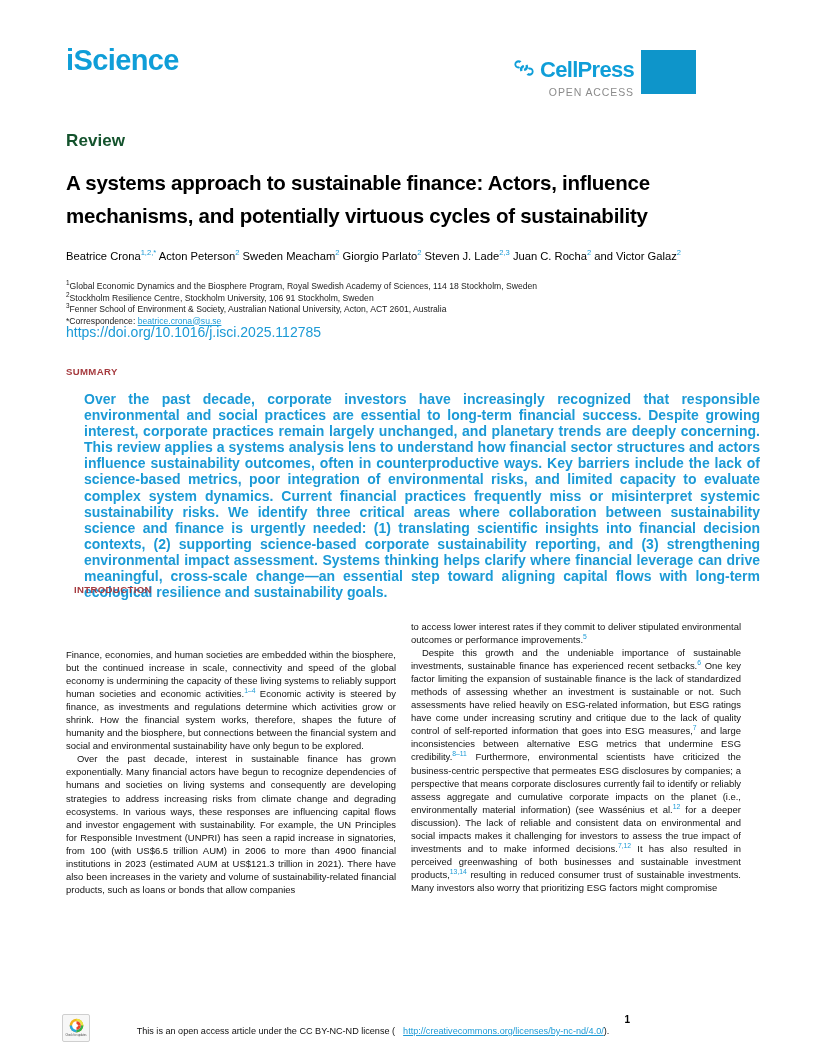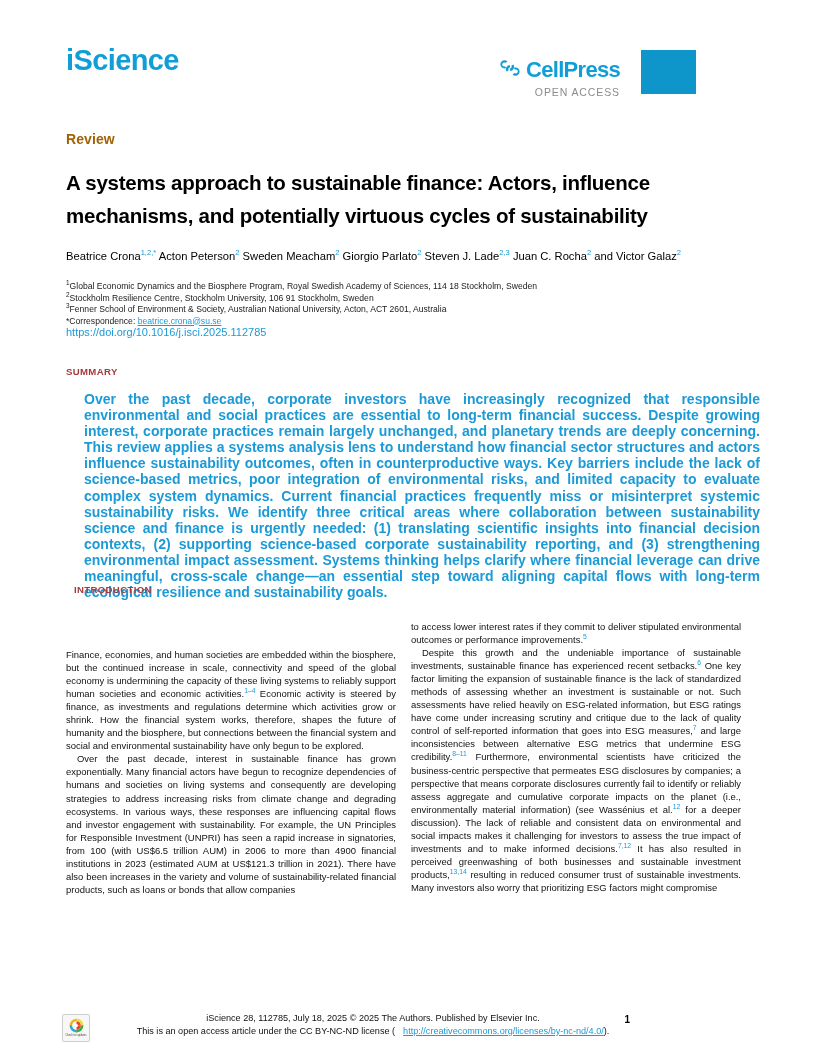"CellPress" .cellpress { margin-right: 21px -> 7px }
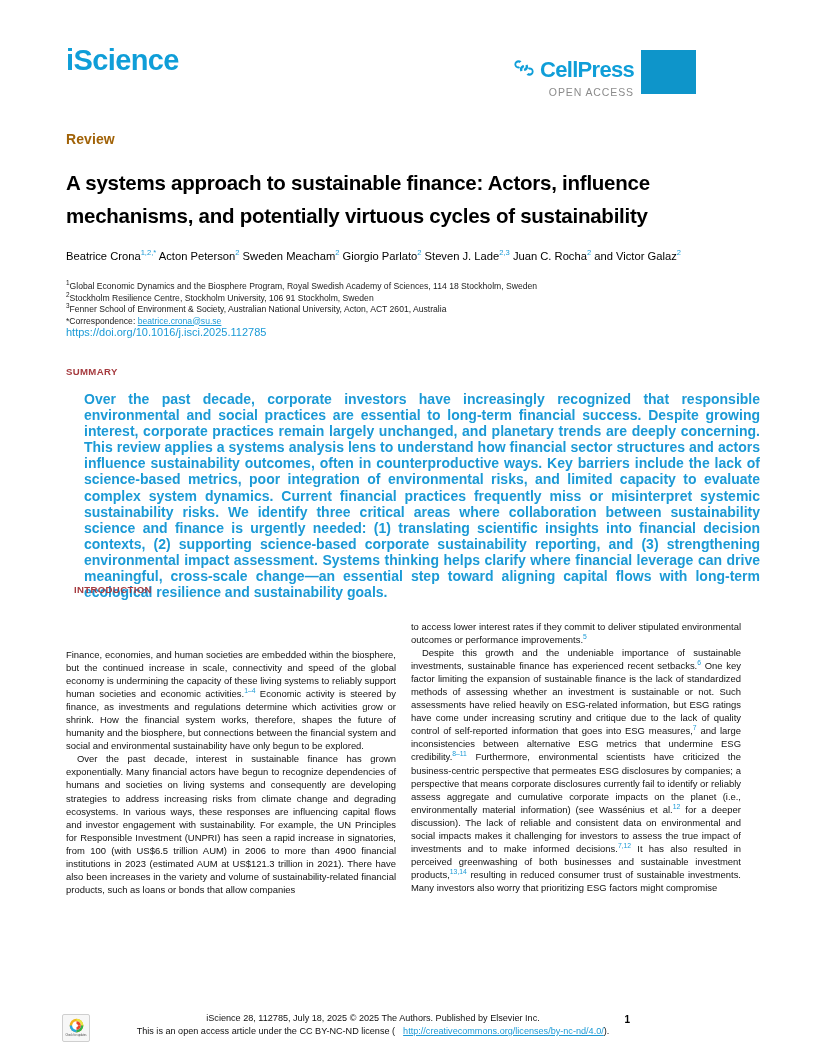"Review" .art-type { color: #a16207 -> #14532d; font-size: 14px -> 17px }
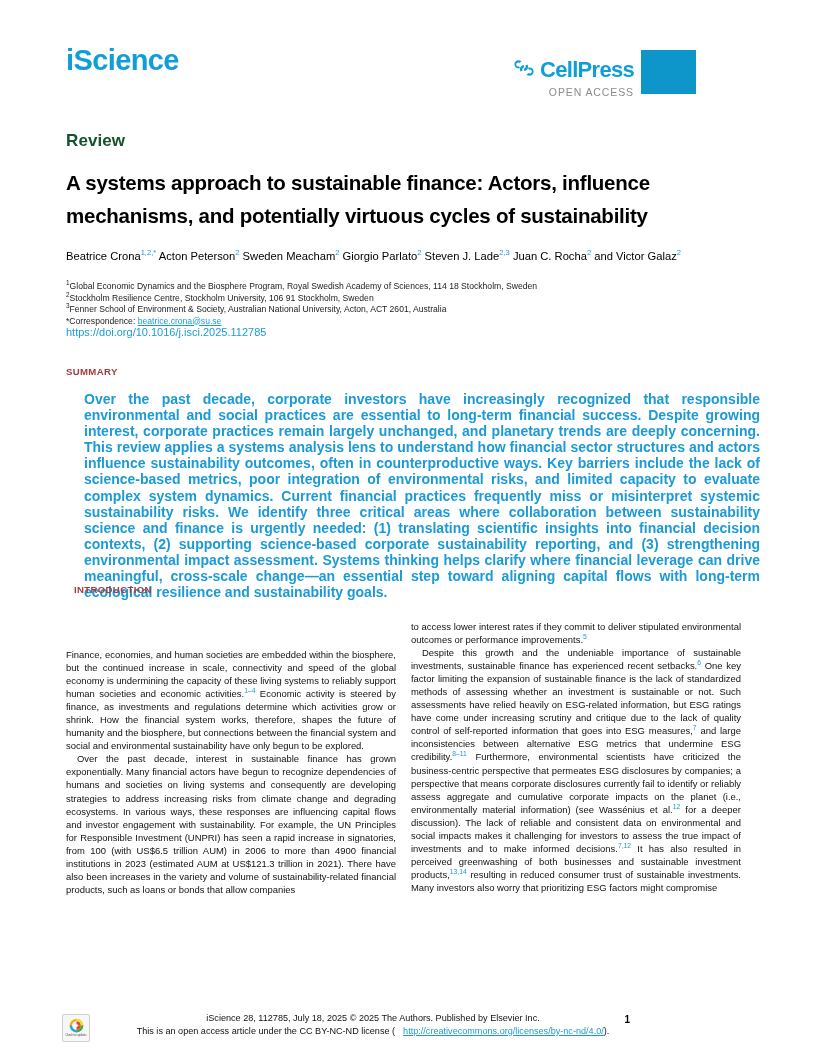"https://doi.org/10.1016/j.isci.2025.1127" .doi-line { font-size: 11px -> 14px }
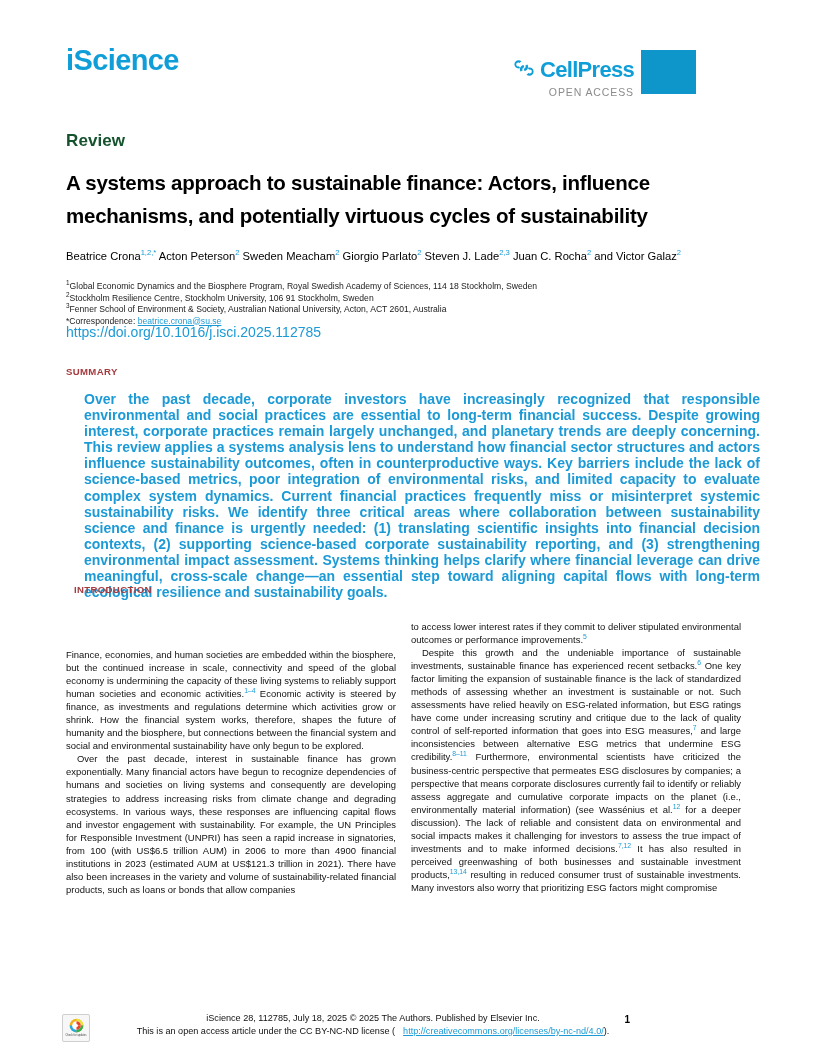"iScience 28, 112785, July 18," div { html: <div>iScience 28, 112785, July 18, 2025 © 2025 The Authors. Published by Elsevier Inc.</div> -> none }
